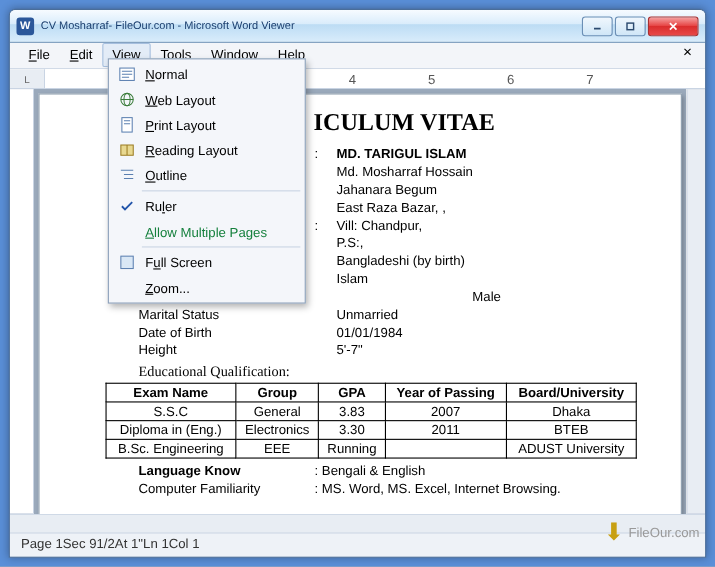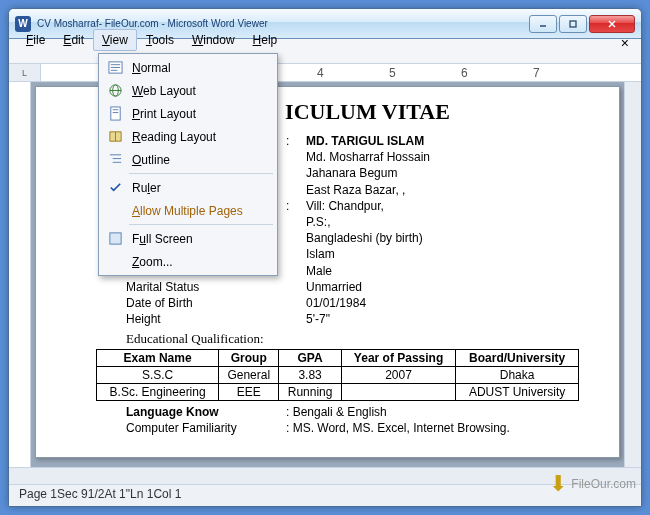"File" .menubar { align-items: flex-end -> flex-start; padding: 12px 8px -> 0 8px }
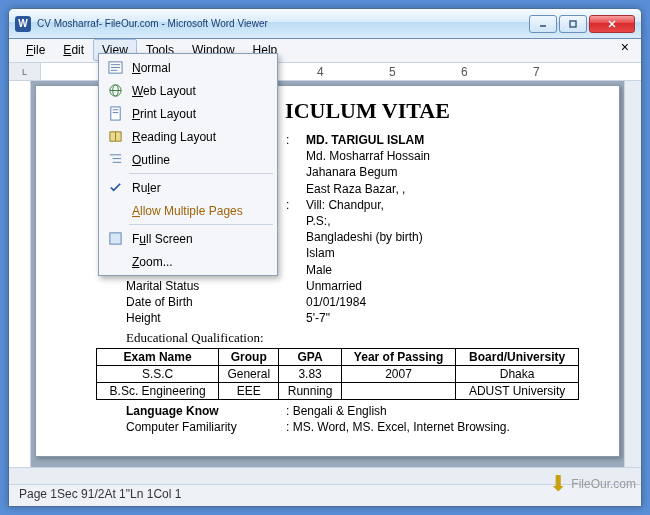"Allow Multiple Pages" .dd-disabled { color: #a16207 -> #15803d }
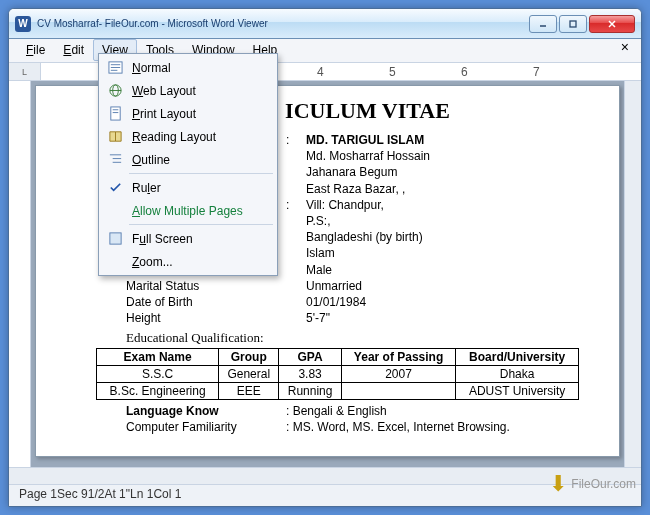"Male" div.row { text-align: none -> center }
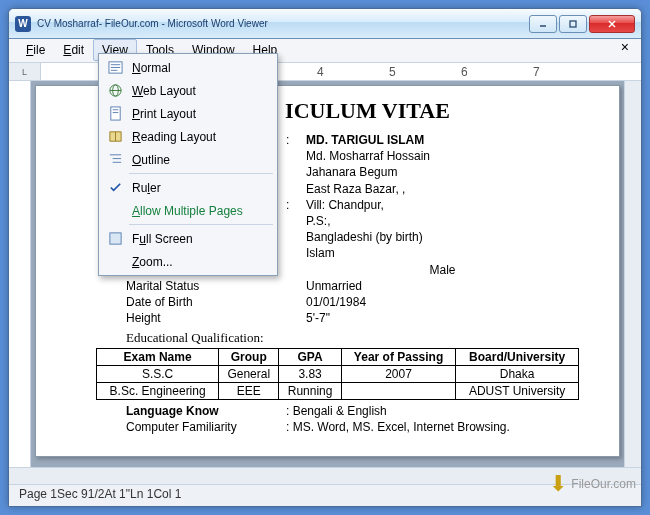"Diploma in (Eng.)" tr { html: none -> <tr> <td>Diploma in (Eng.)</td> <td>Electronics</td> <td>3.30</td> <td>2011</td> <td>BTEB</td> </tr> }
